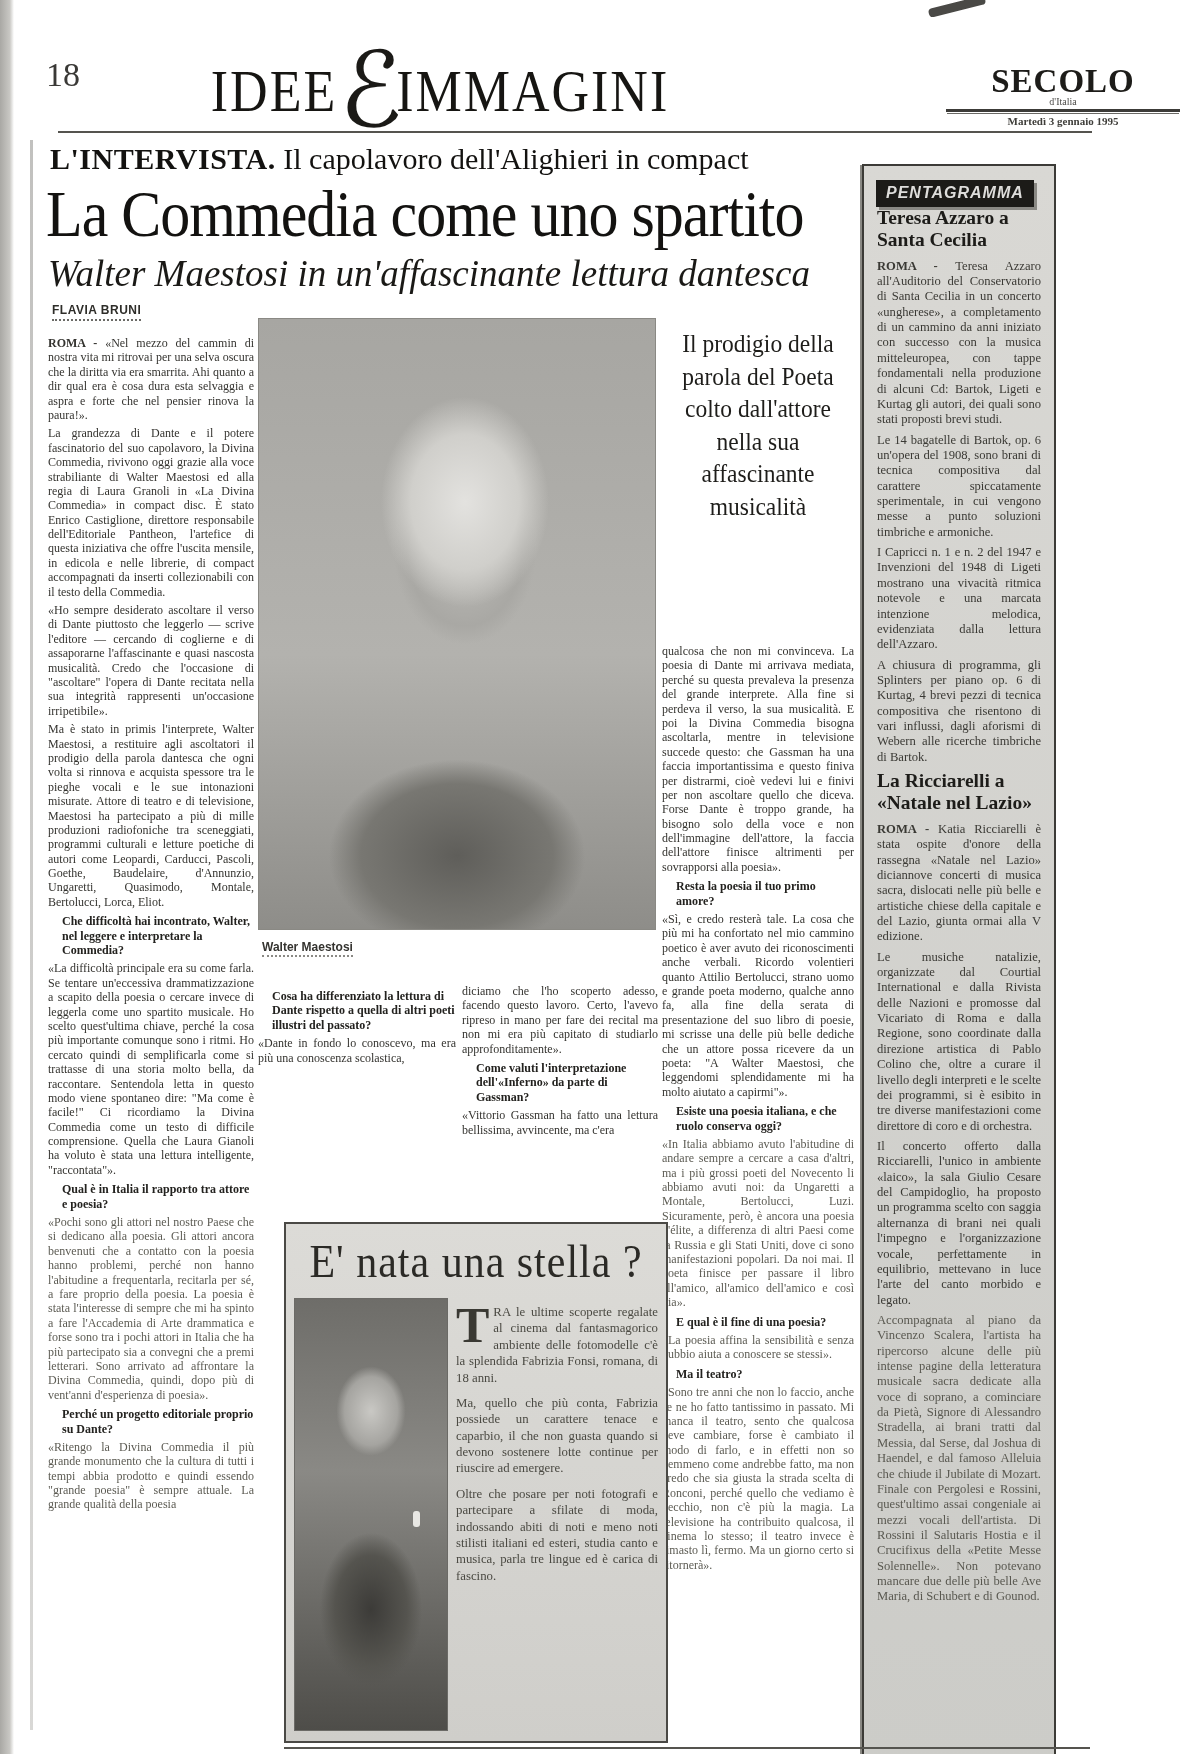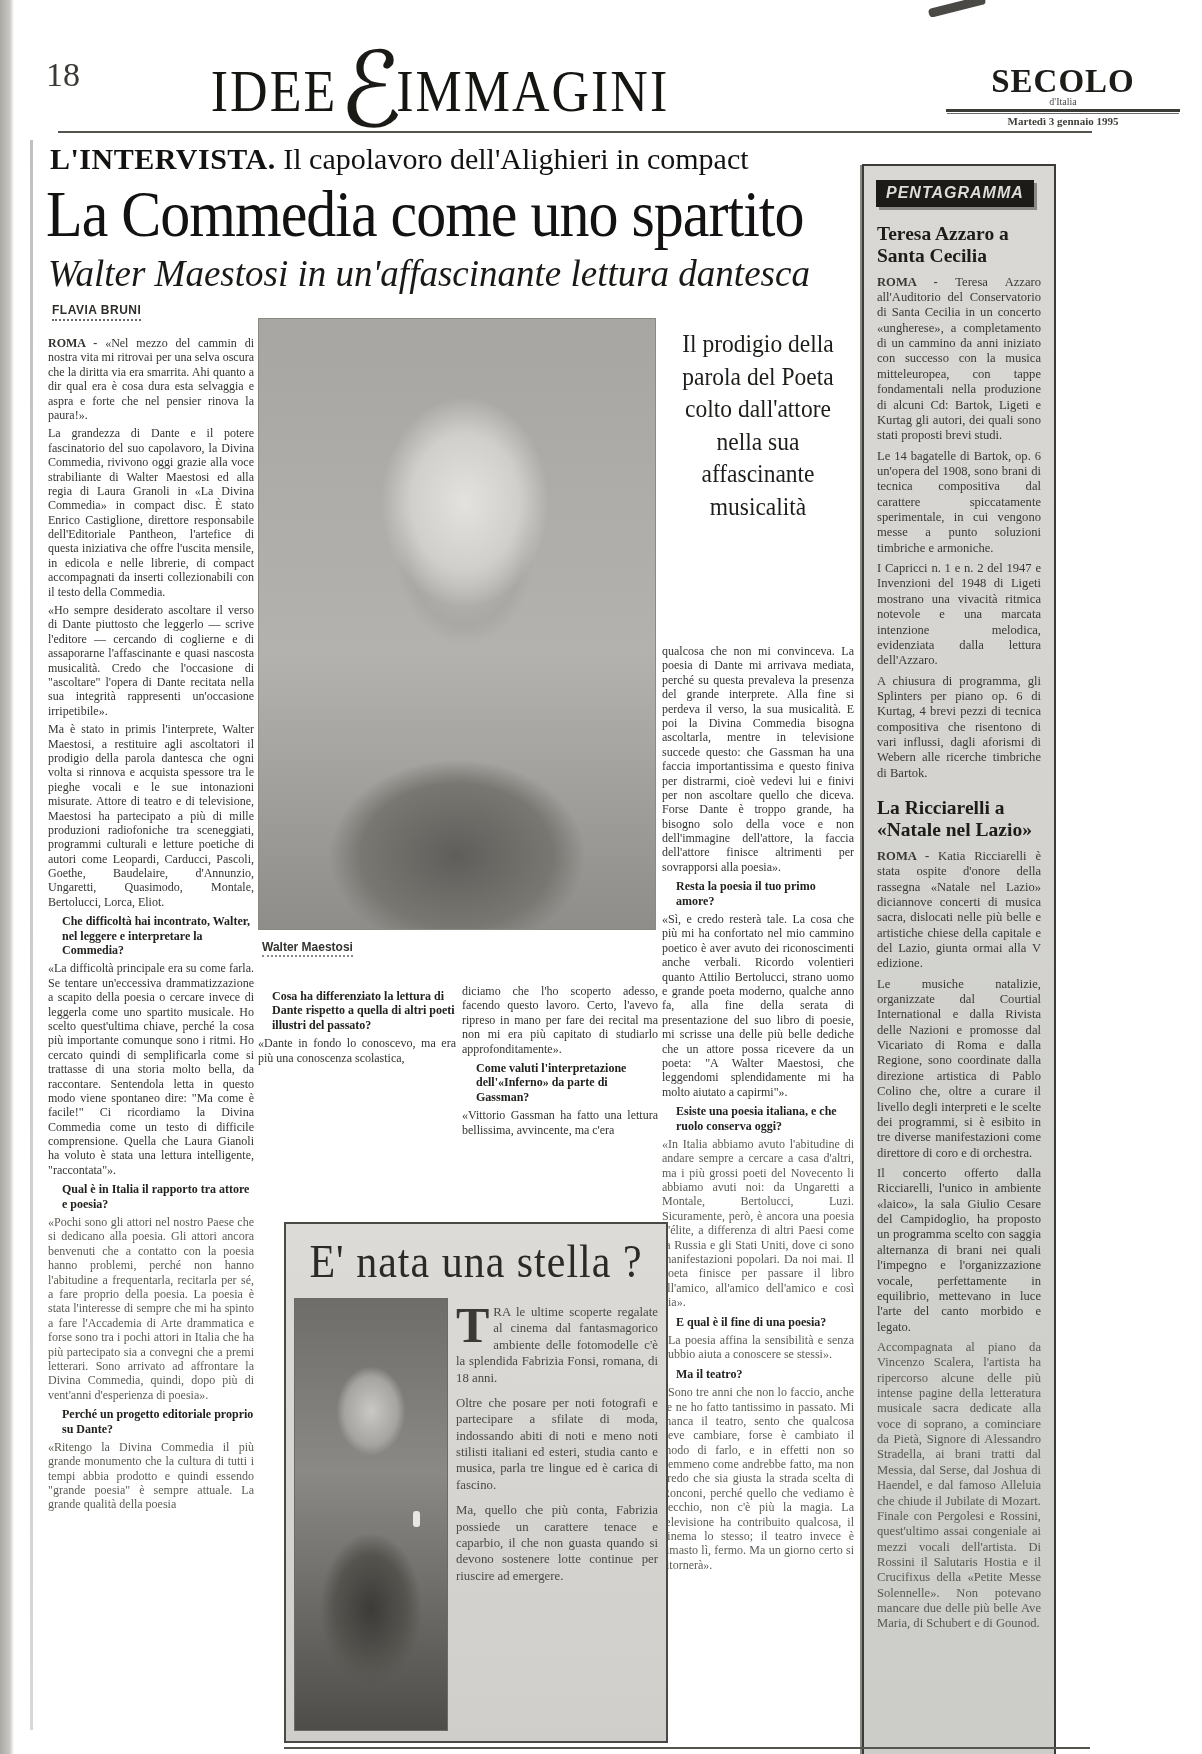"Teresa Azzaro a Santa Cecilia" .sb-title { margin: 16px 0 8px 0 -> 0 0 8px 0 }
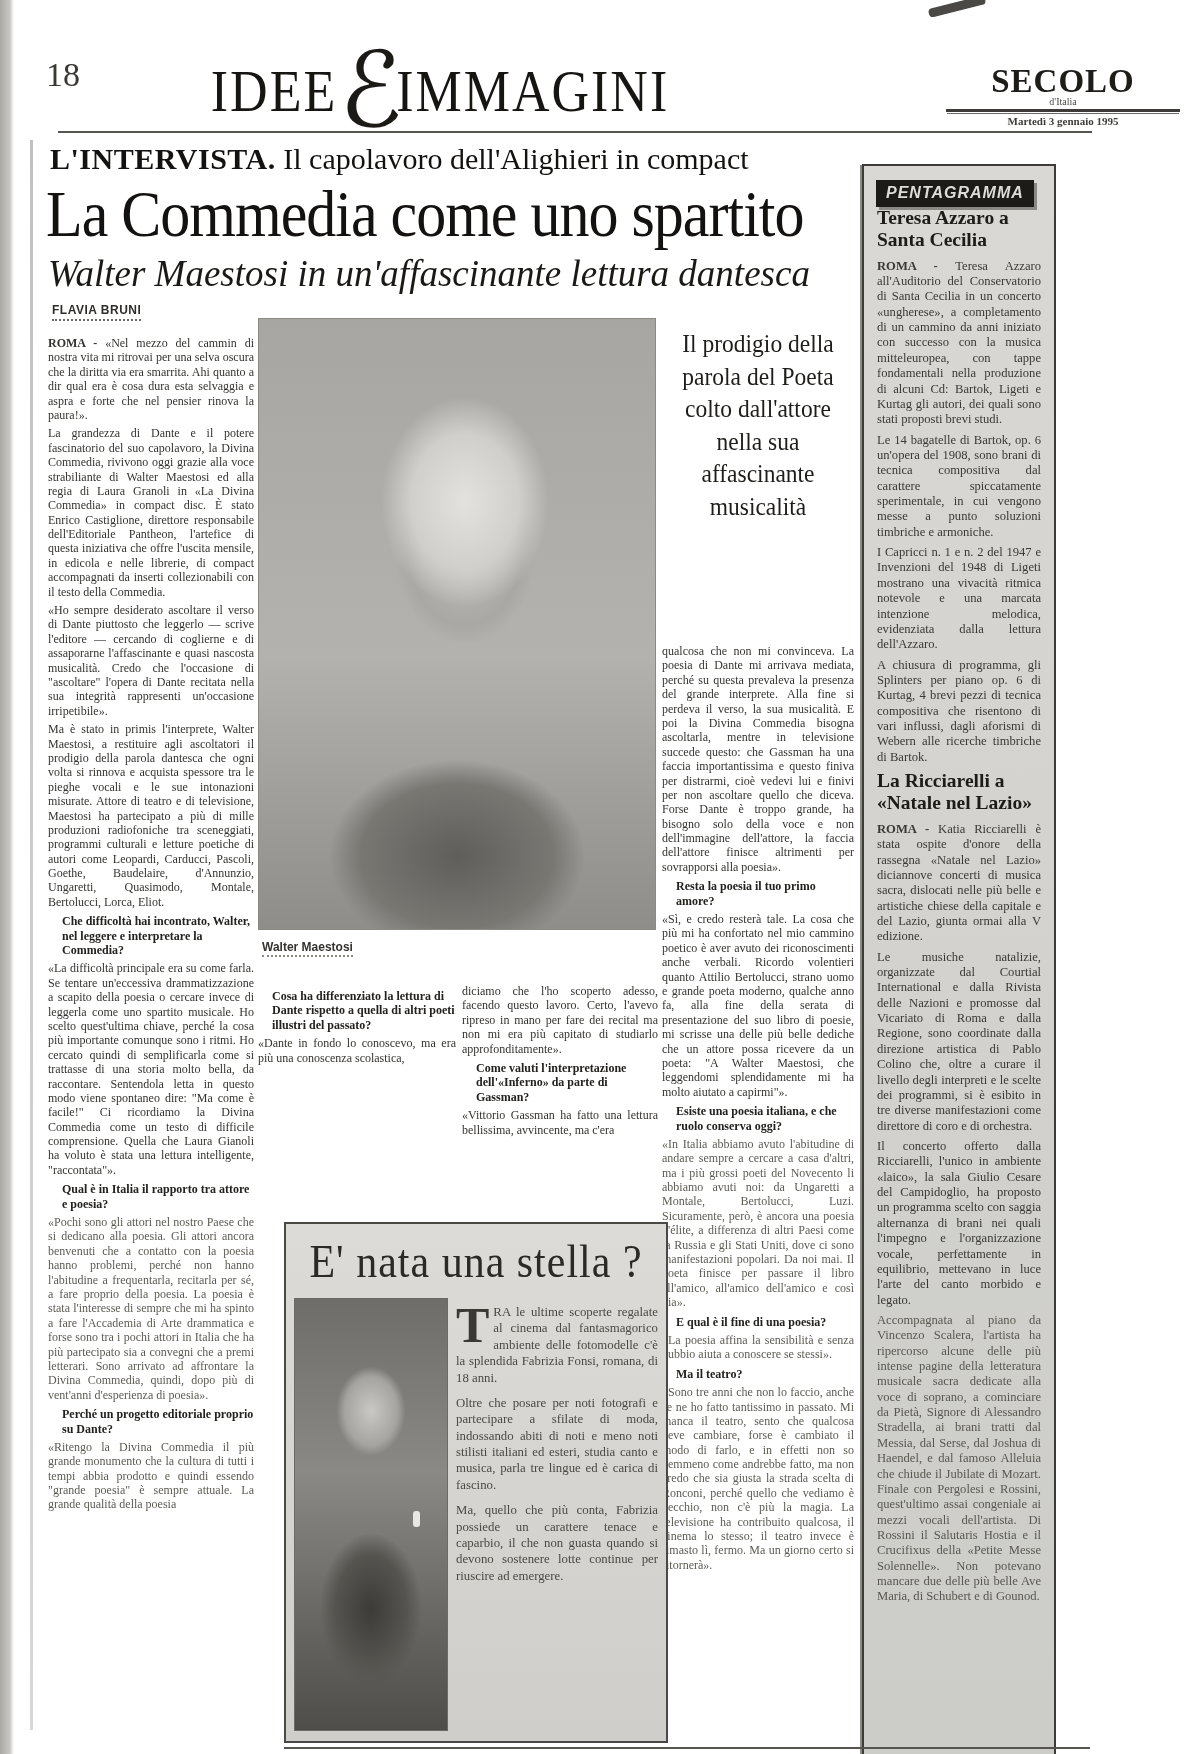"Oltre che posare per noti" p { order: before "Ma, quello che più conta," -> after "Ma, quello che più conta," }
